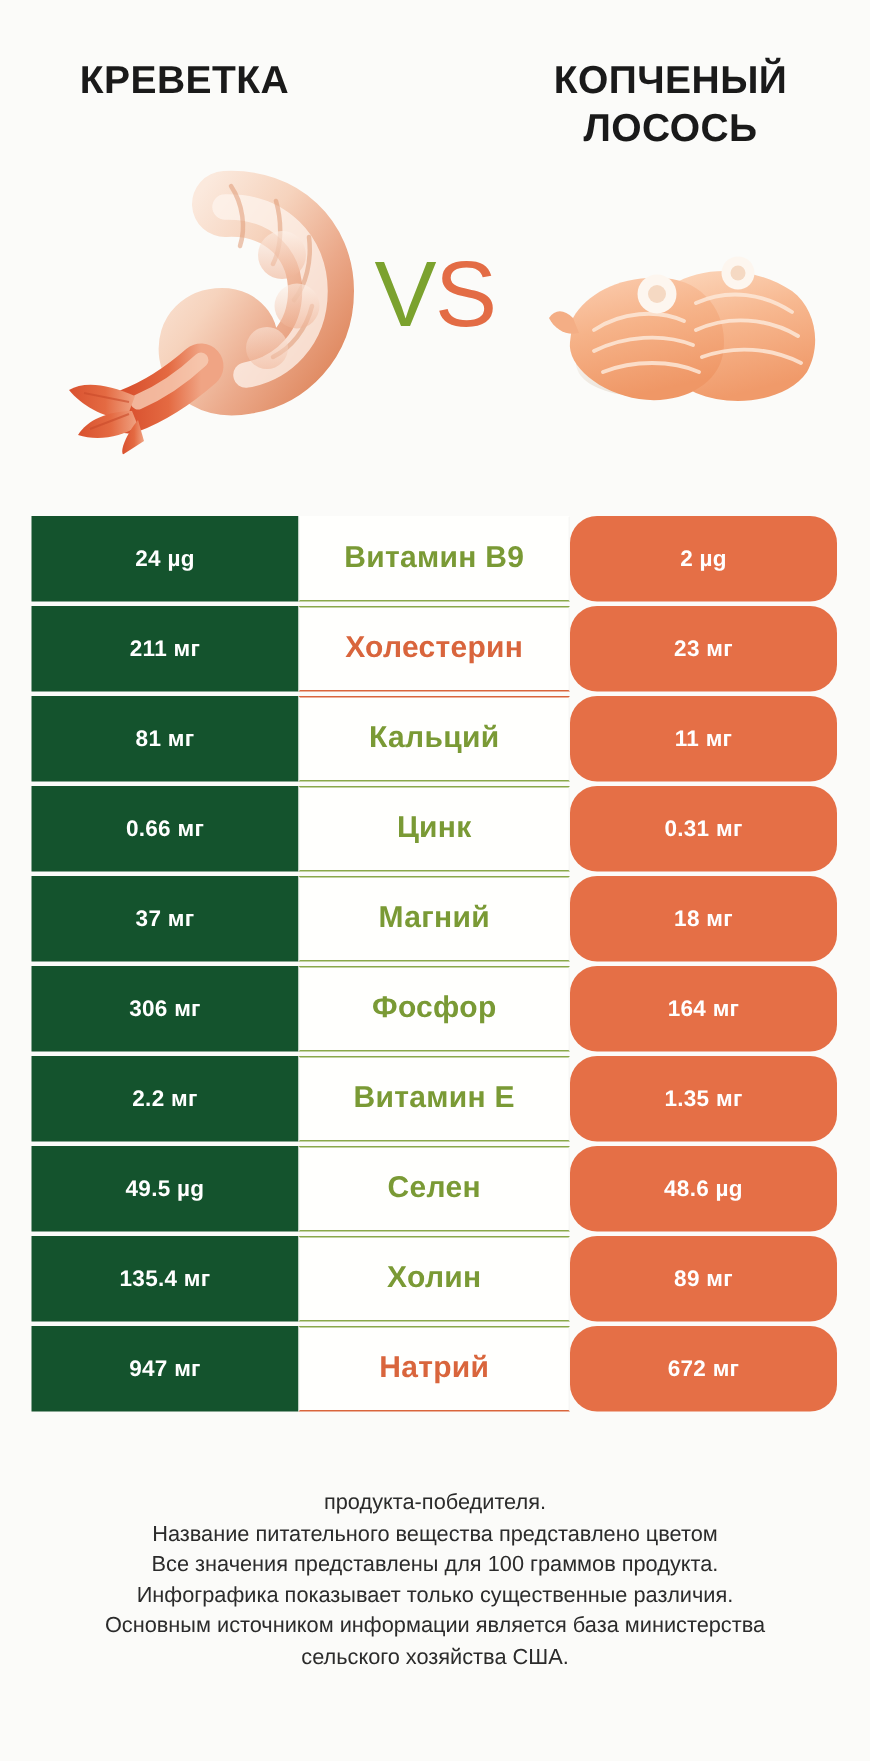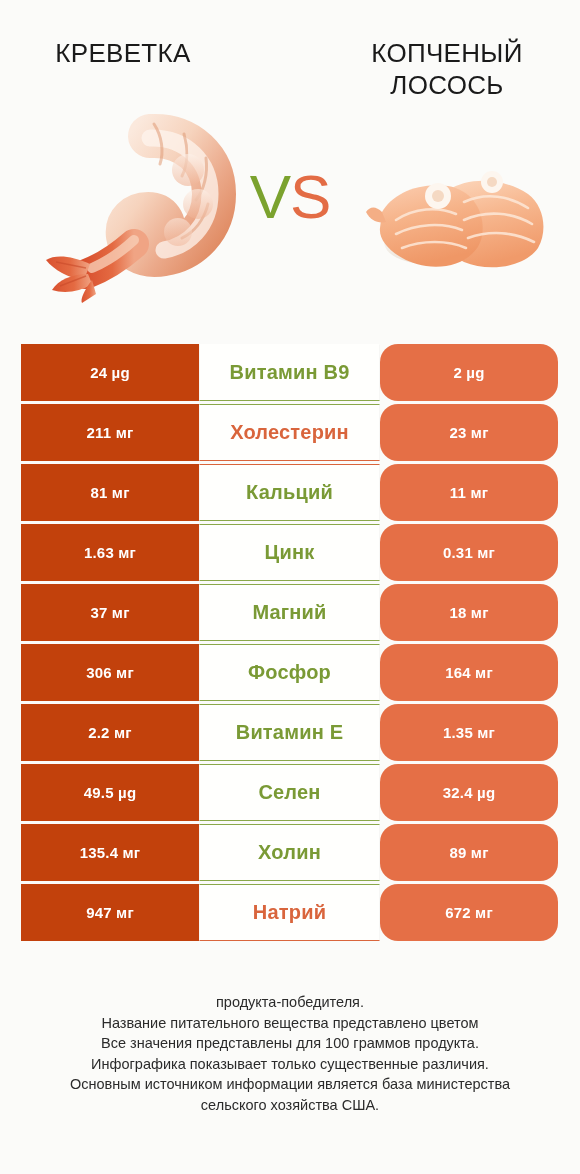"КРЕВЕТКА" .title { font-weight: 400 -> 700 }
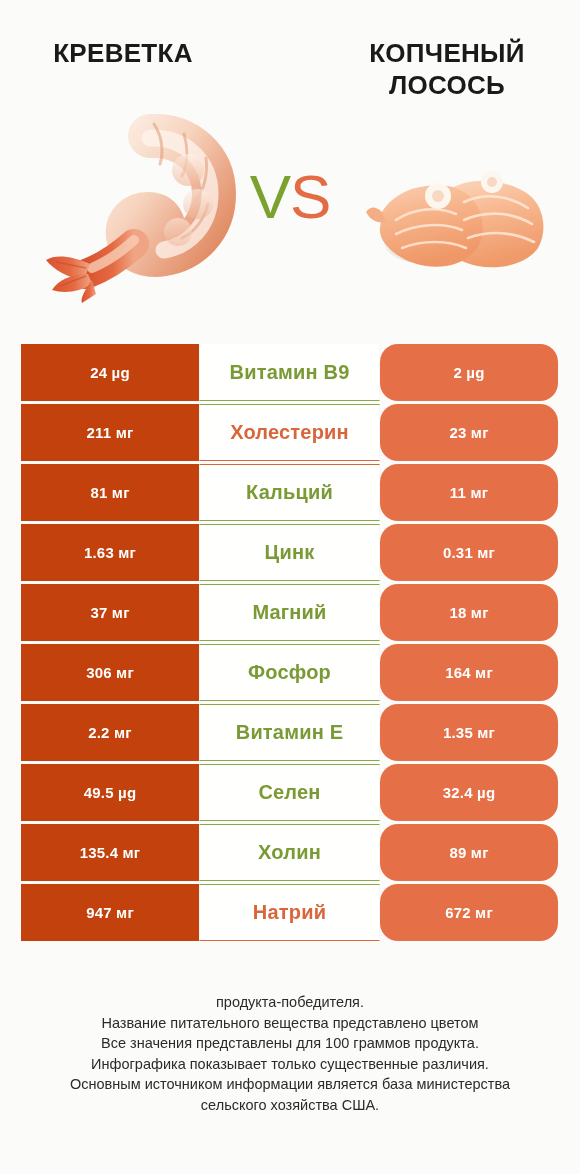"24 µg" .cell-left { background: #c2410c -> #14532d }
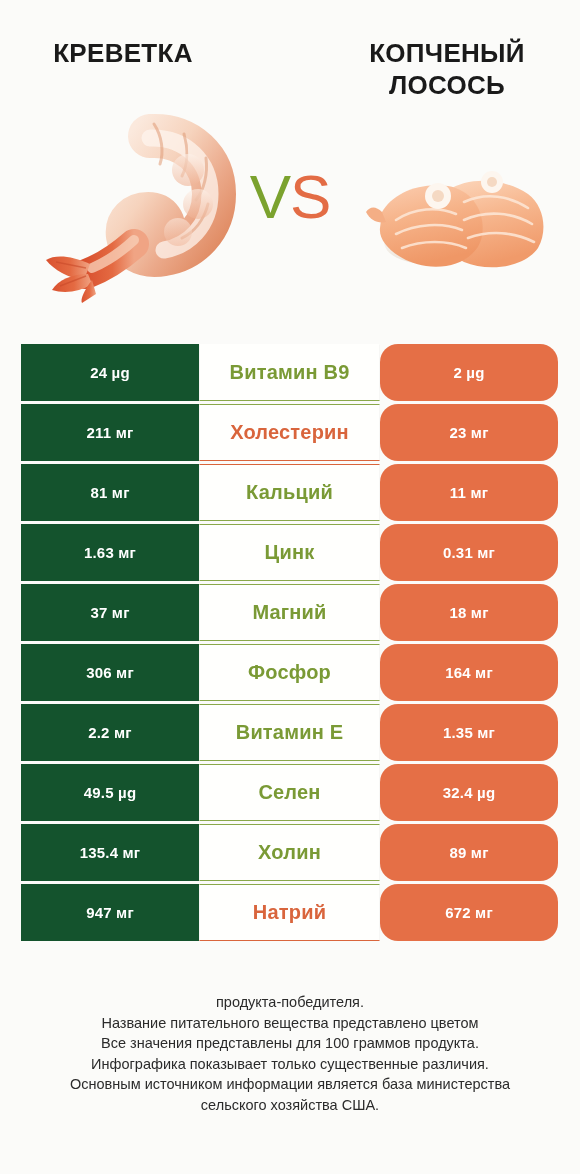"1.63 мг" div.cell { text: 1.63 -> 0.66 }
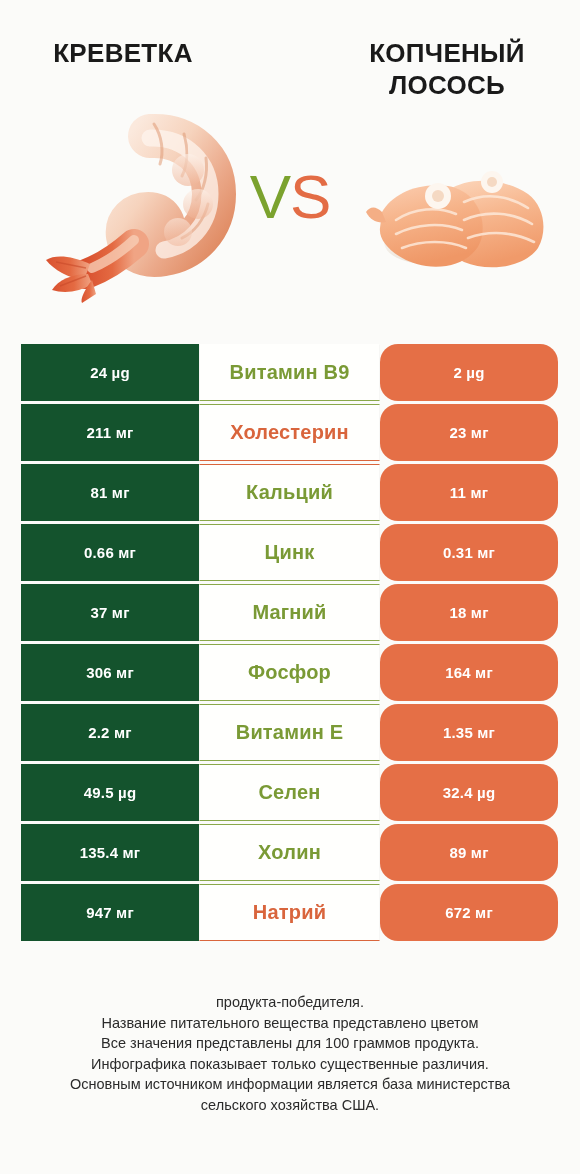"32.4 µg" div.cell { text: 32.4 -> 48.6 }
